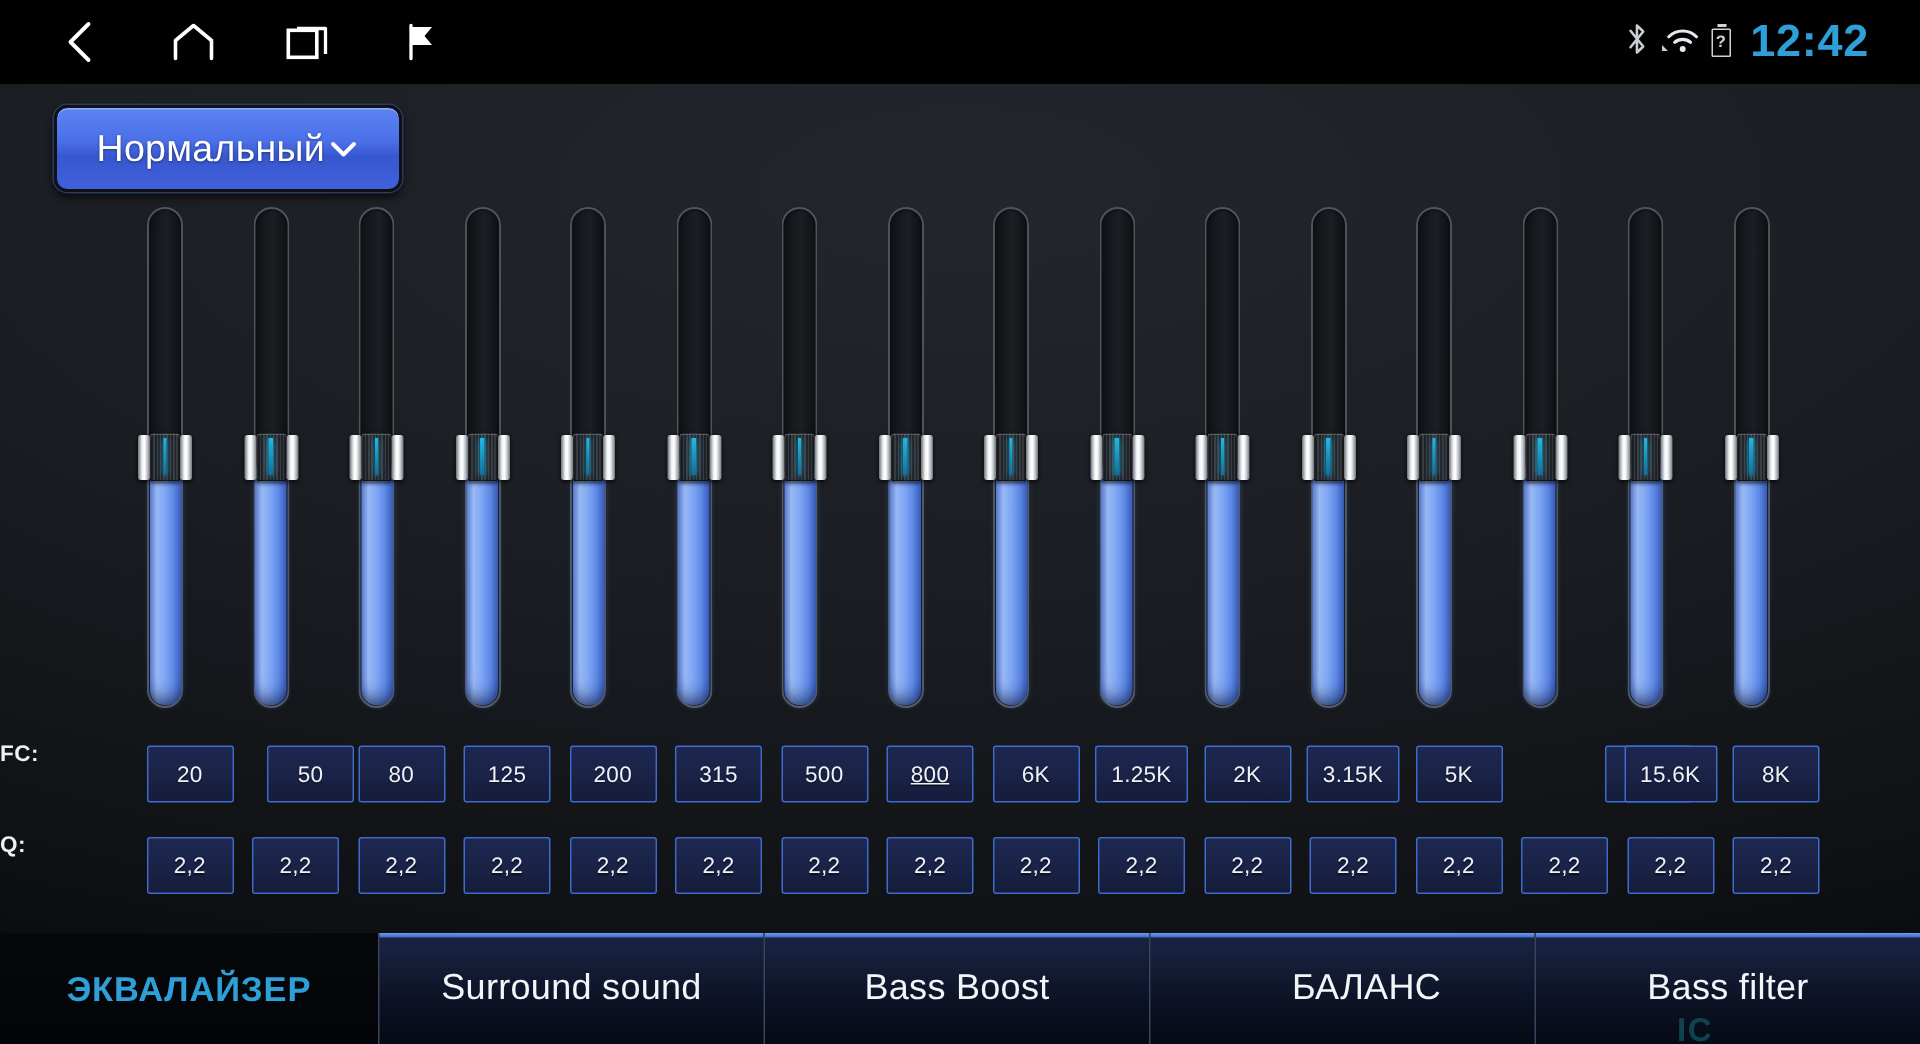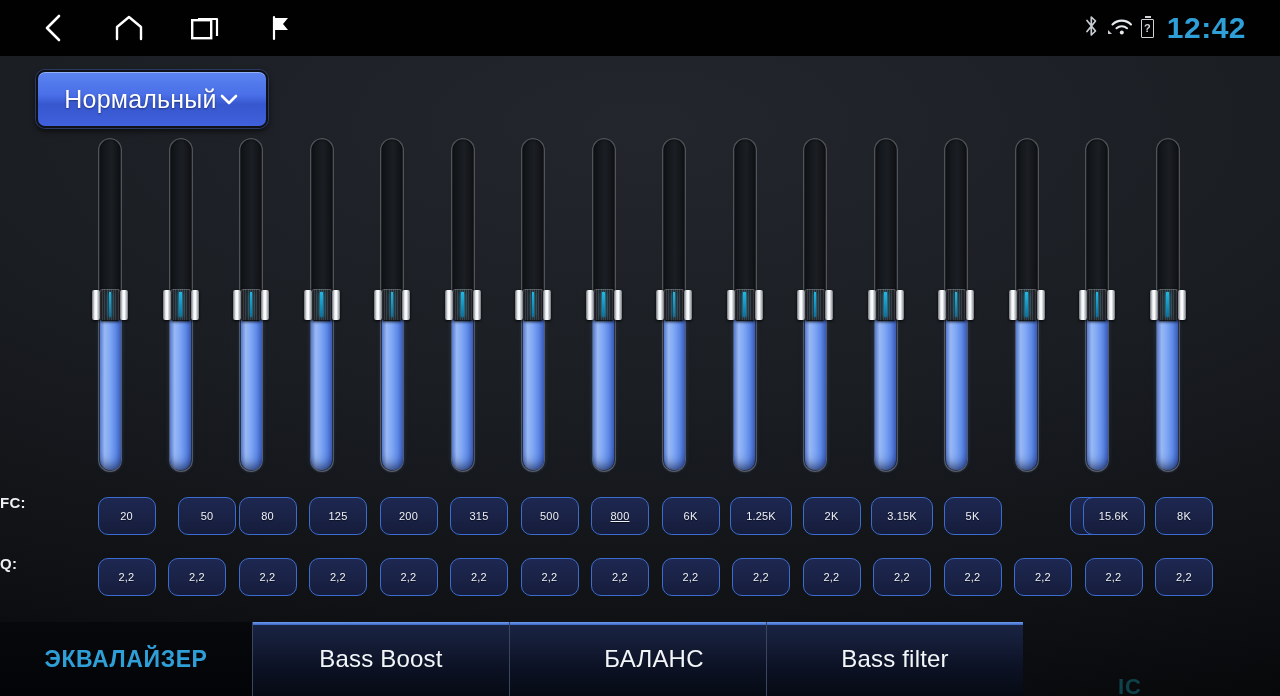"20" .cell { border-radius: 10px -> 2px; font-size: 11px -> 15px }
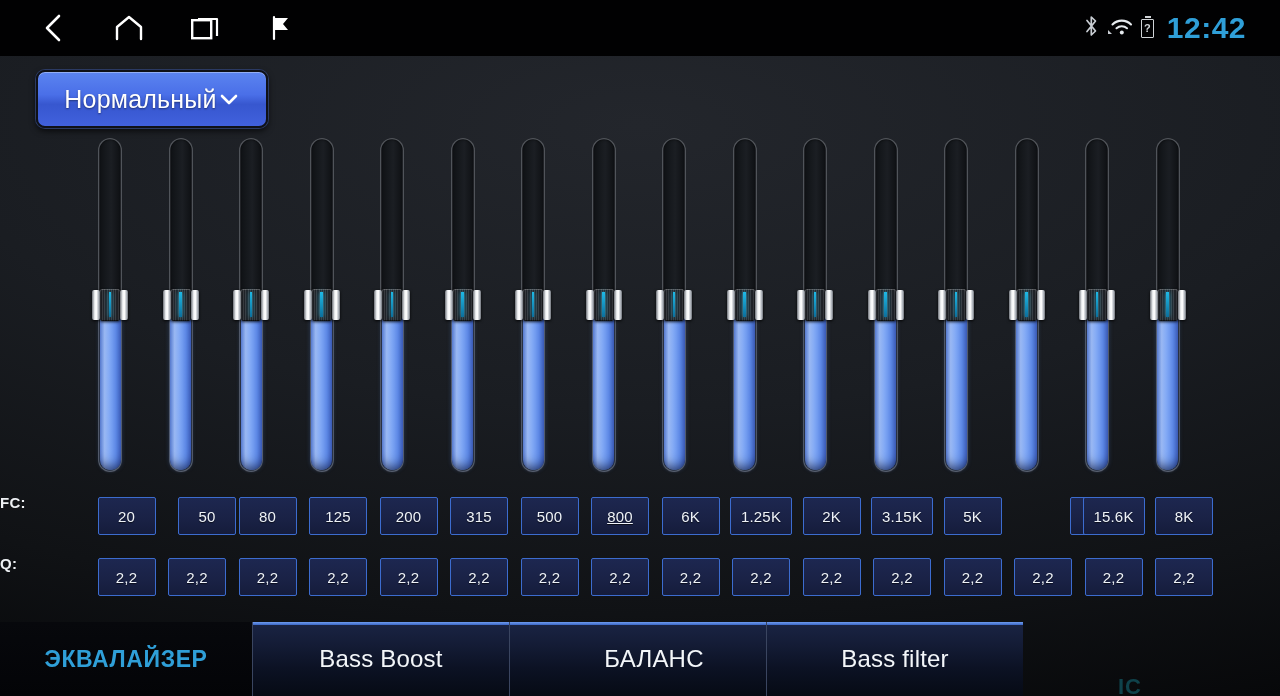"Surround sound" div.tab { html: none -> <div> <span>Surround sound</span> </div> }
